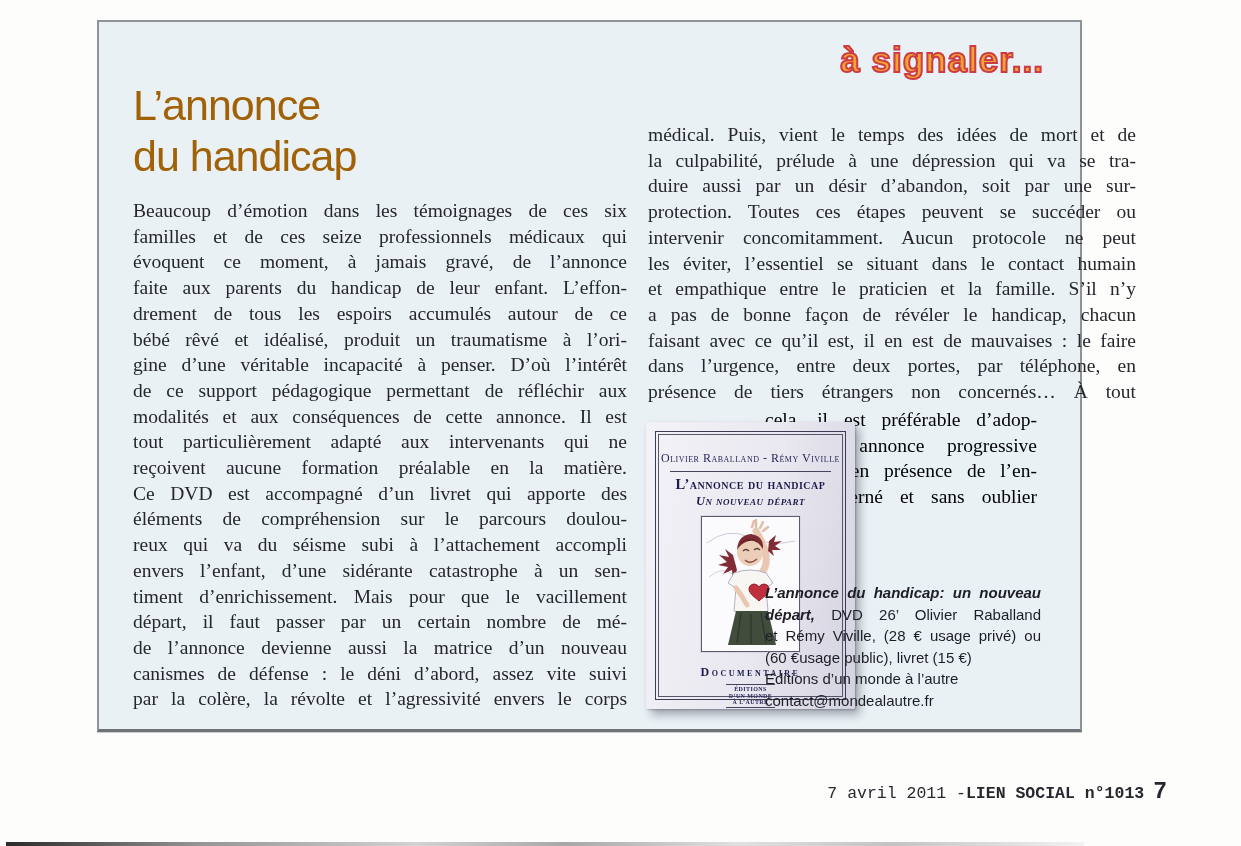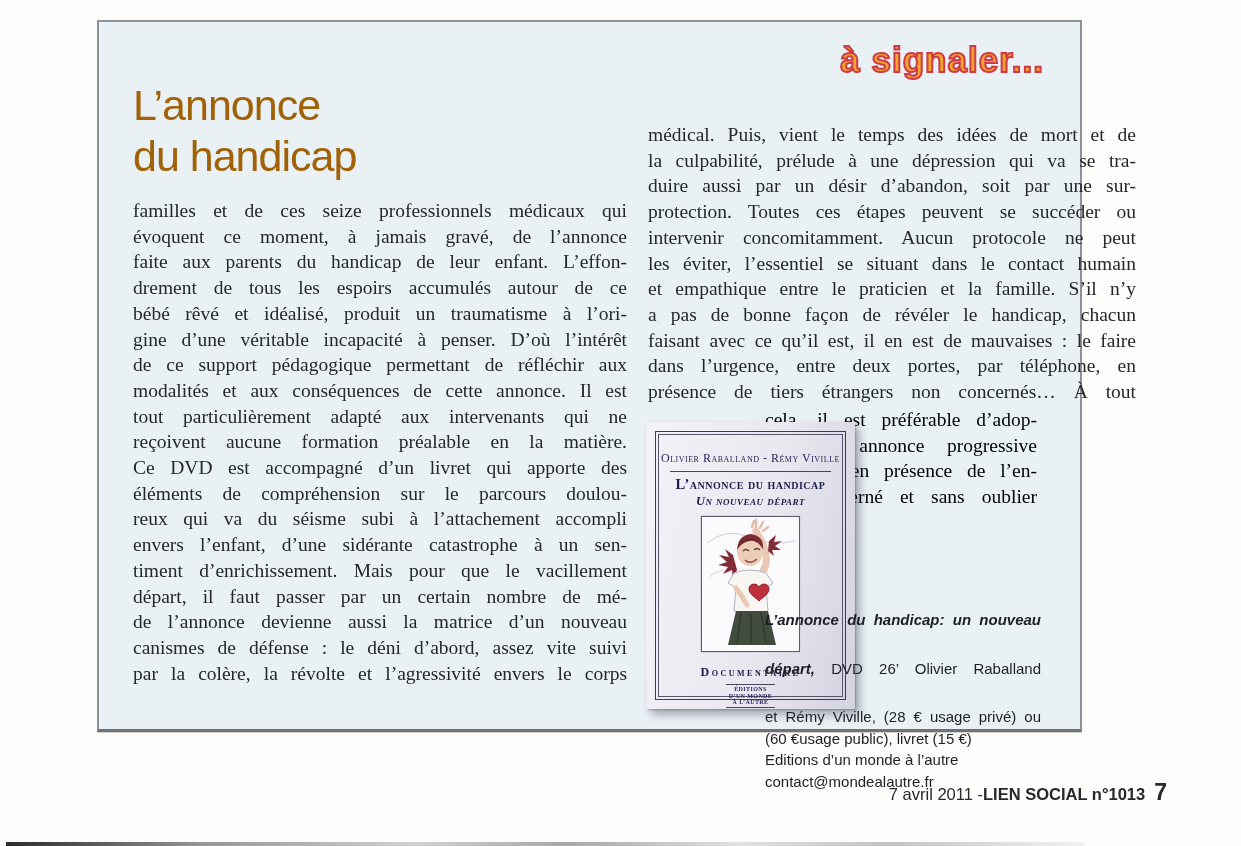"Beaucoup d’émotion dans les témoignages" div.tline { html: none -> <div>Beaucoup d’émotion dans les témoignages de ces six</div> }
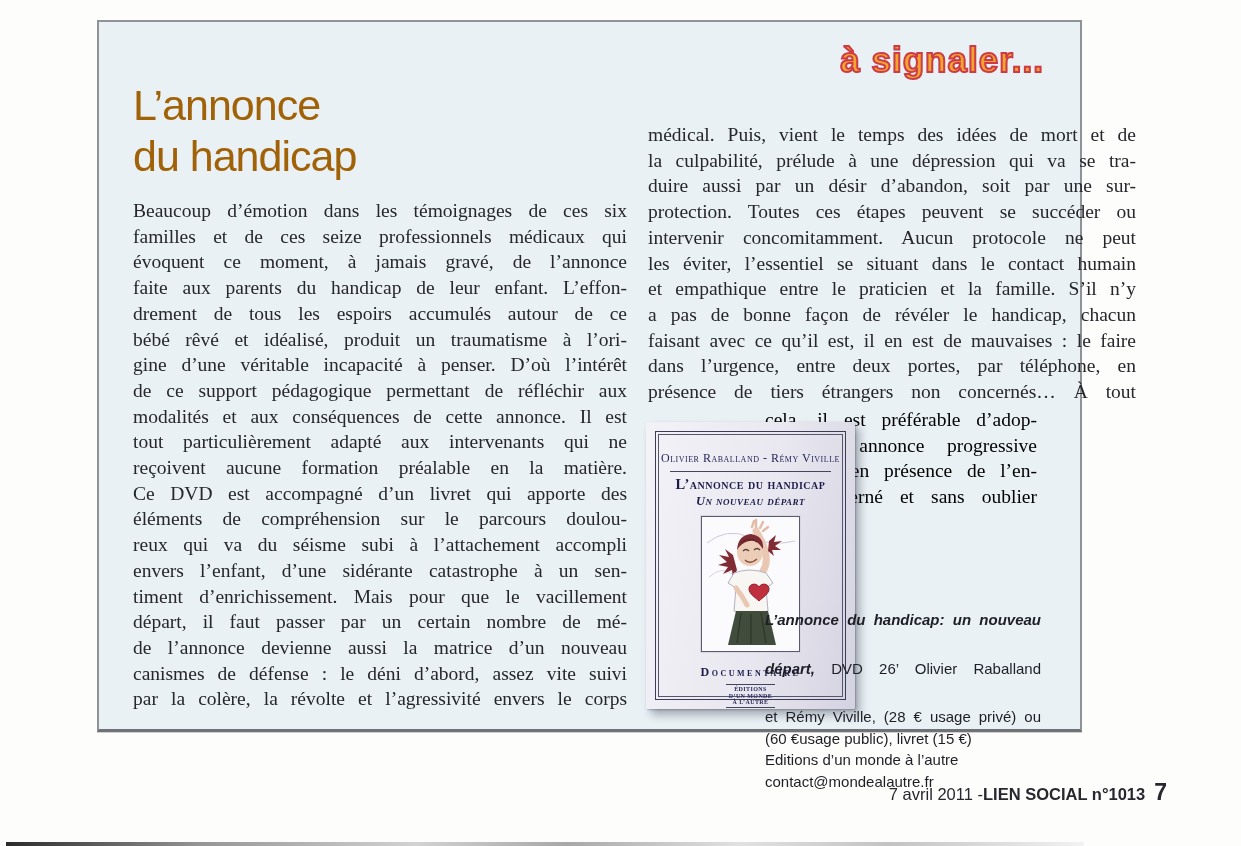"L’annonce du handicap: un nouveau" .cap-line.jl { margin-top: 27px -> none }
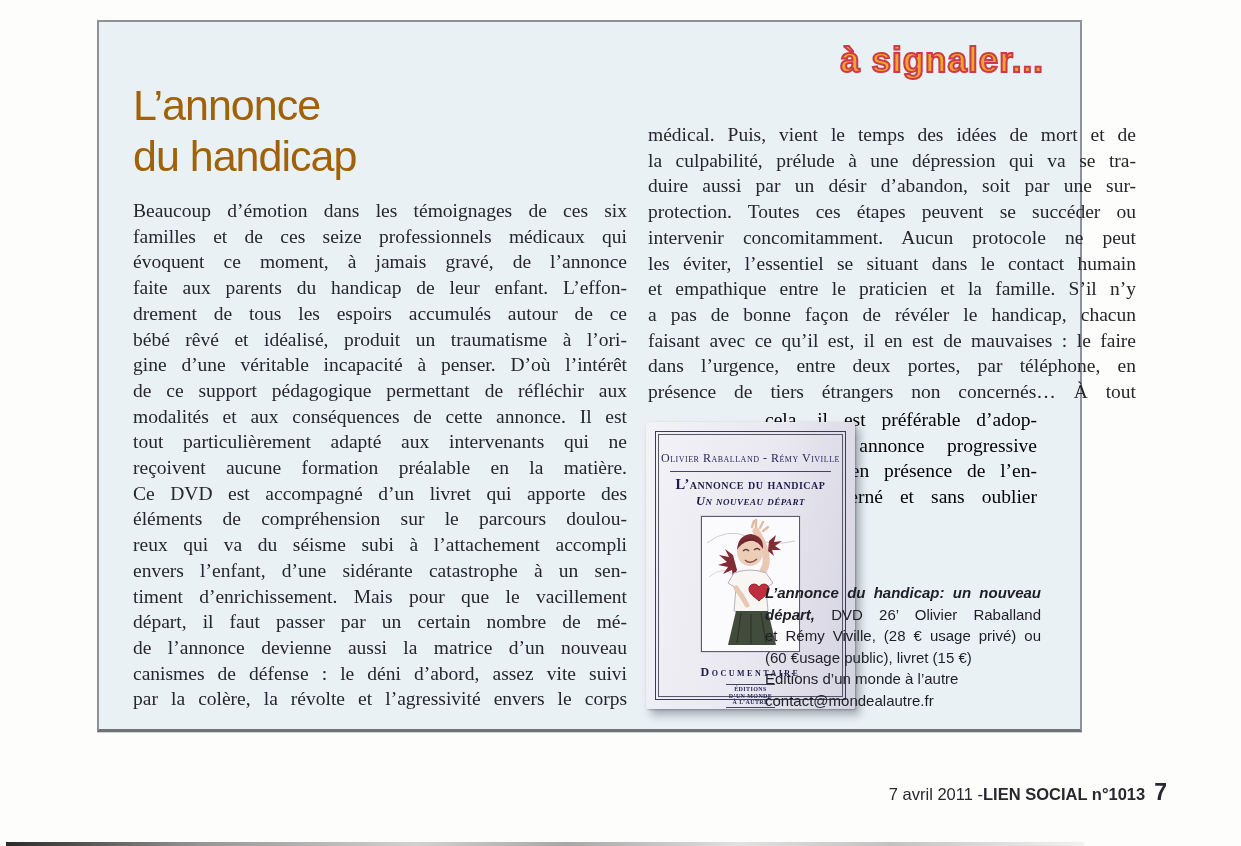"7 avril 2011 -" .footer { font-family: Liberation Sans, sans-serif -> Liberation Mono, monospace }
